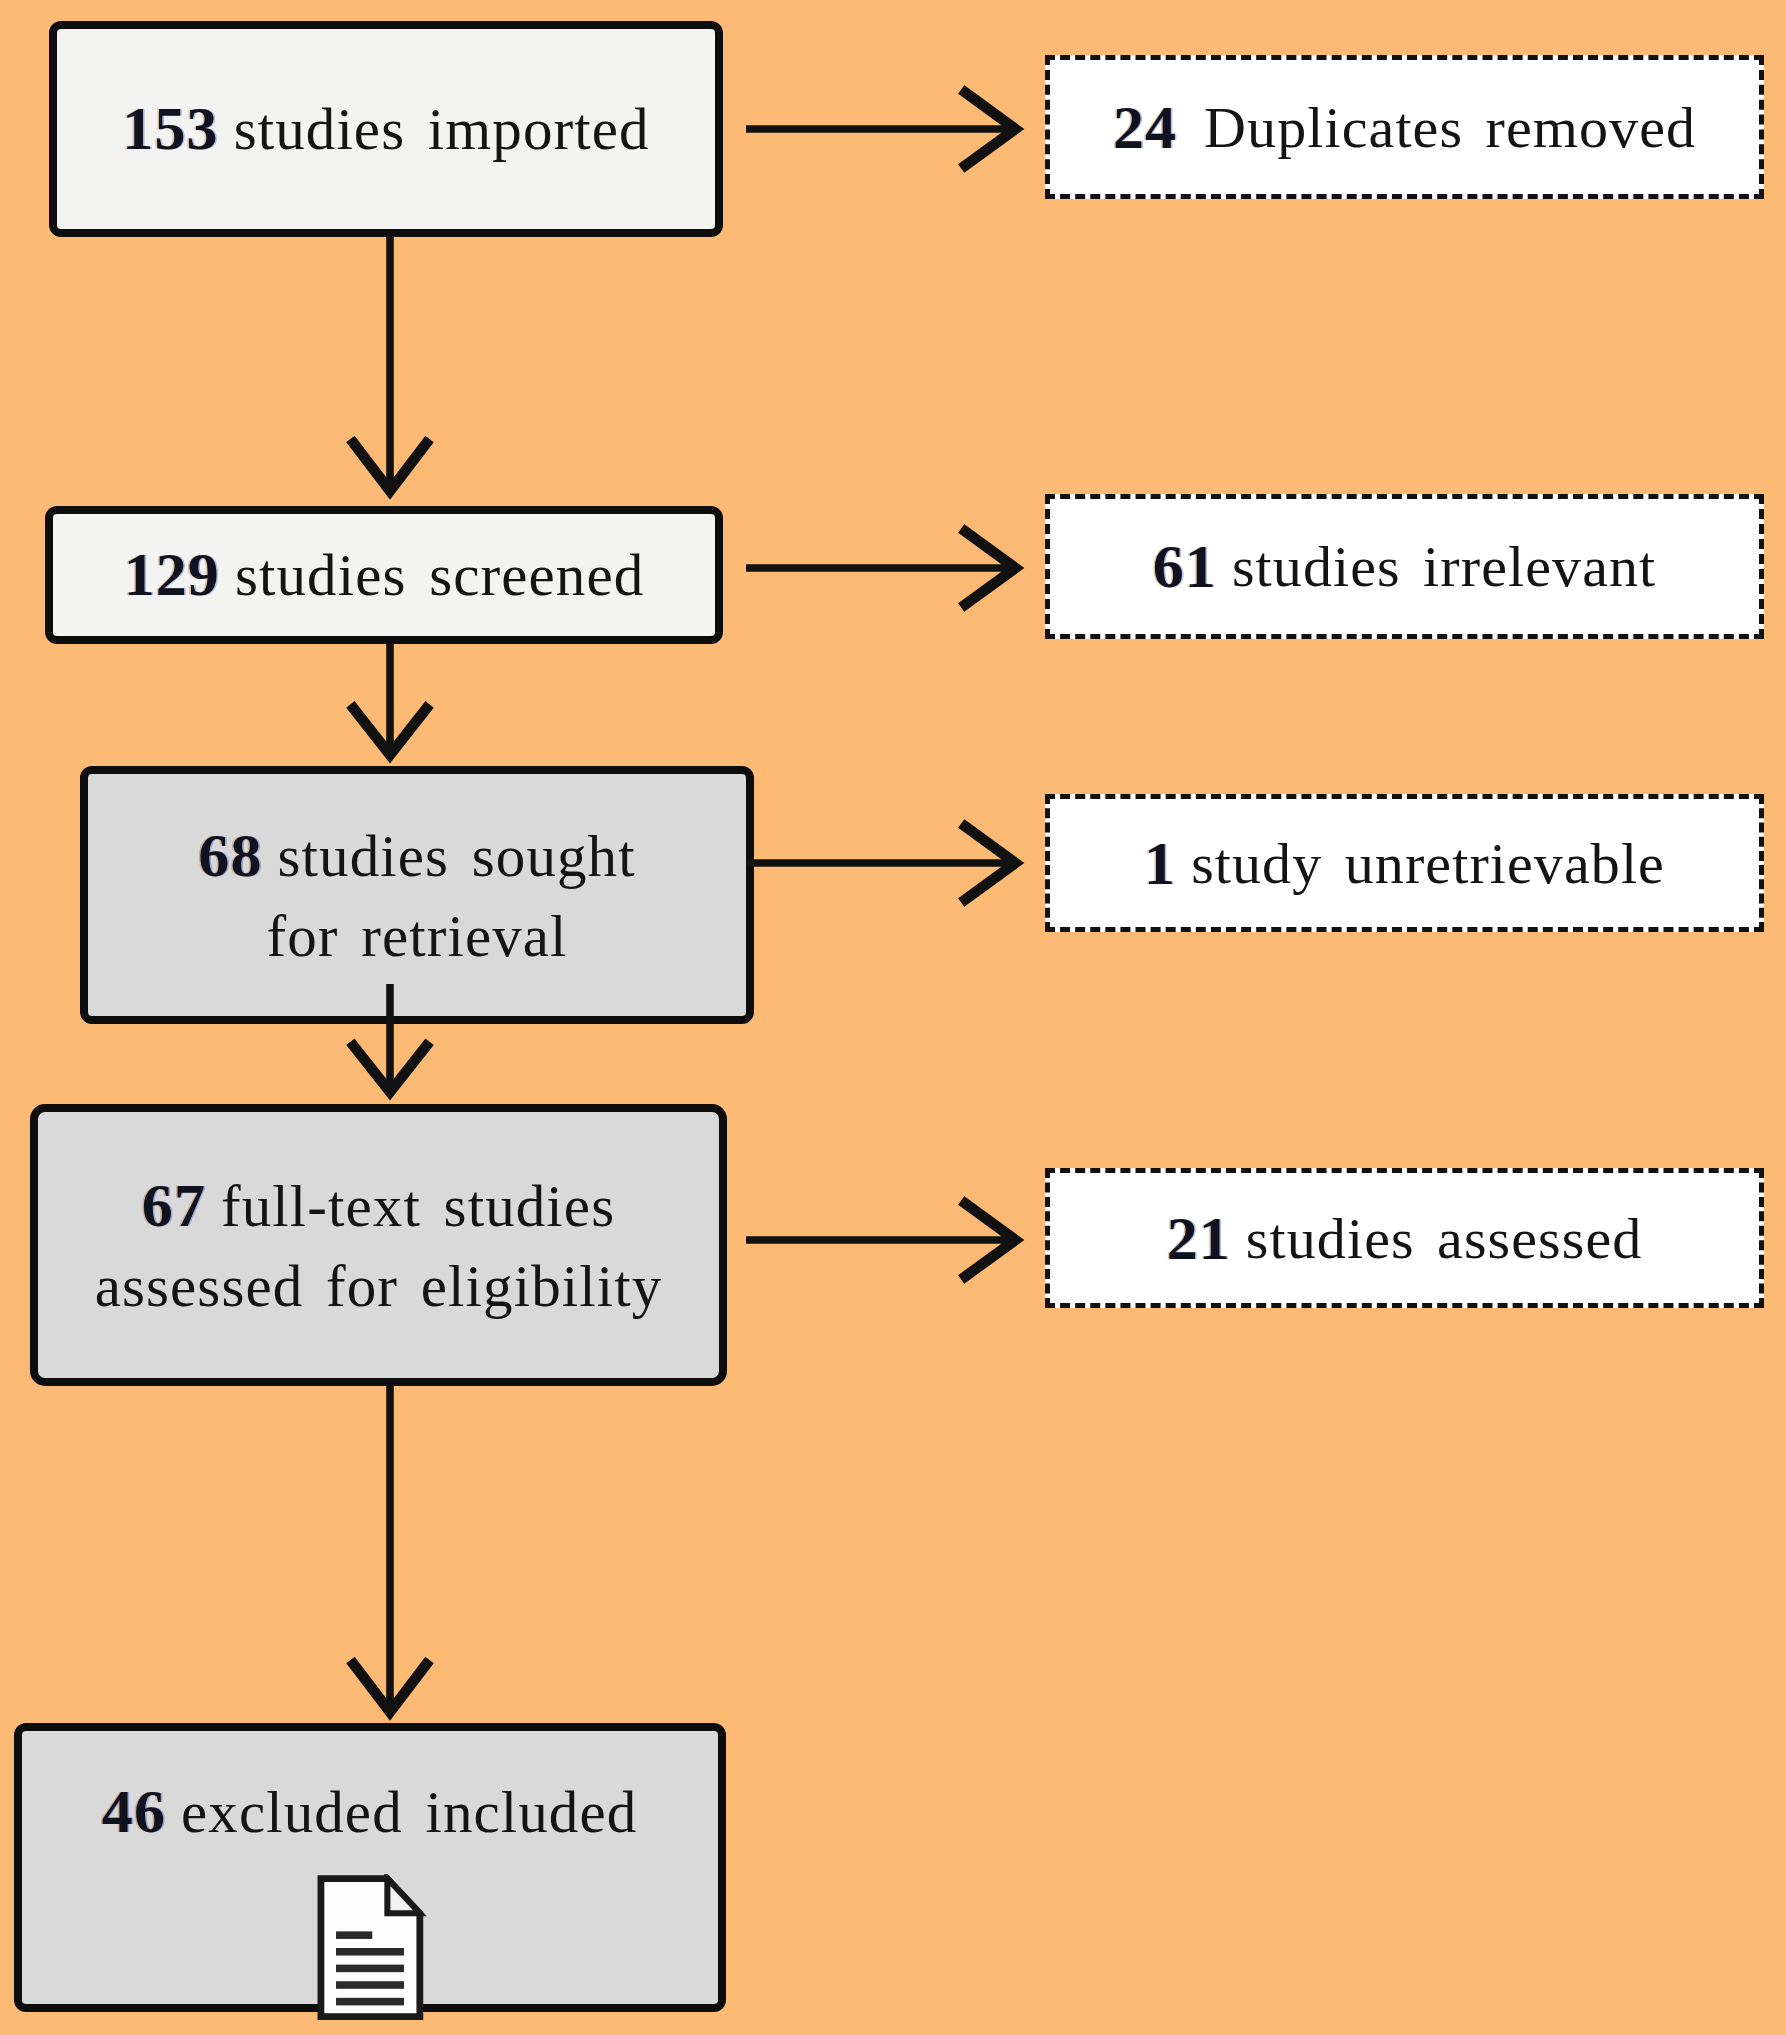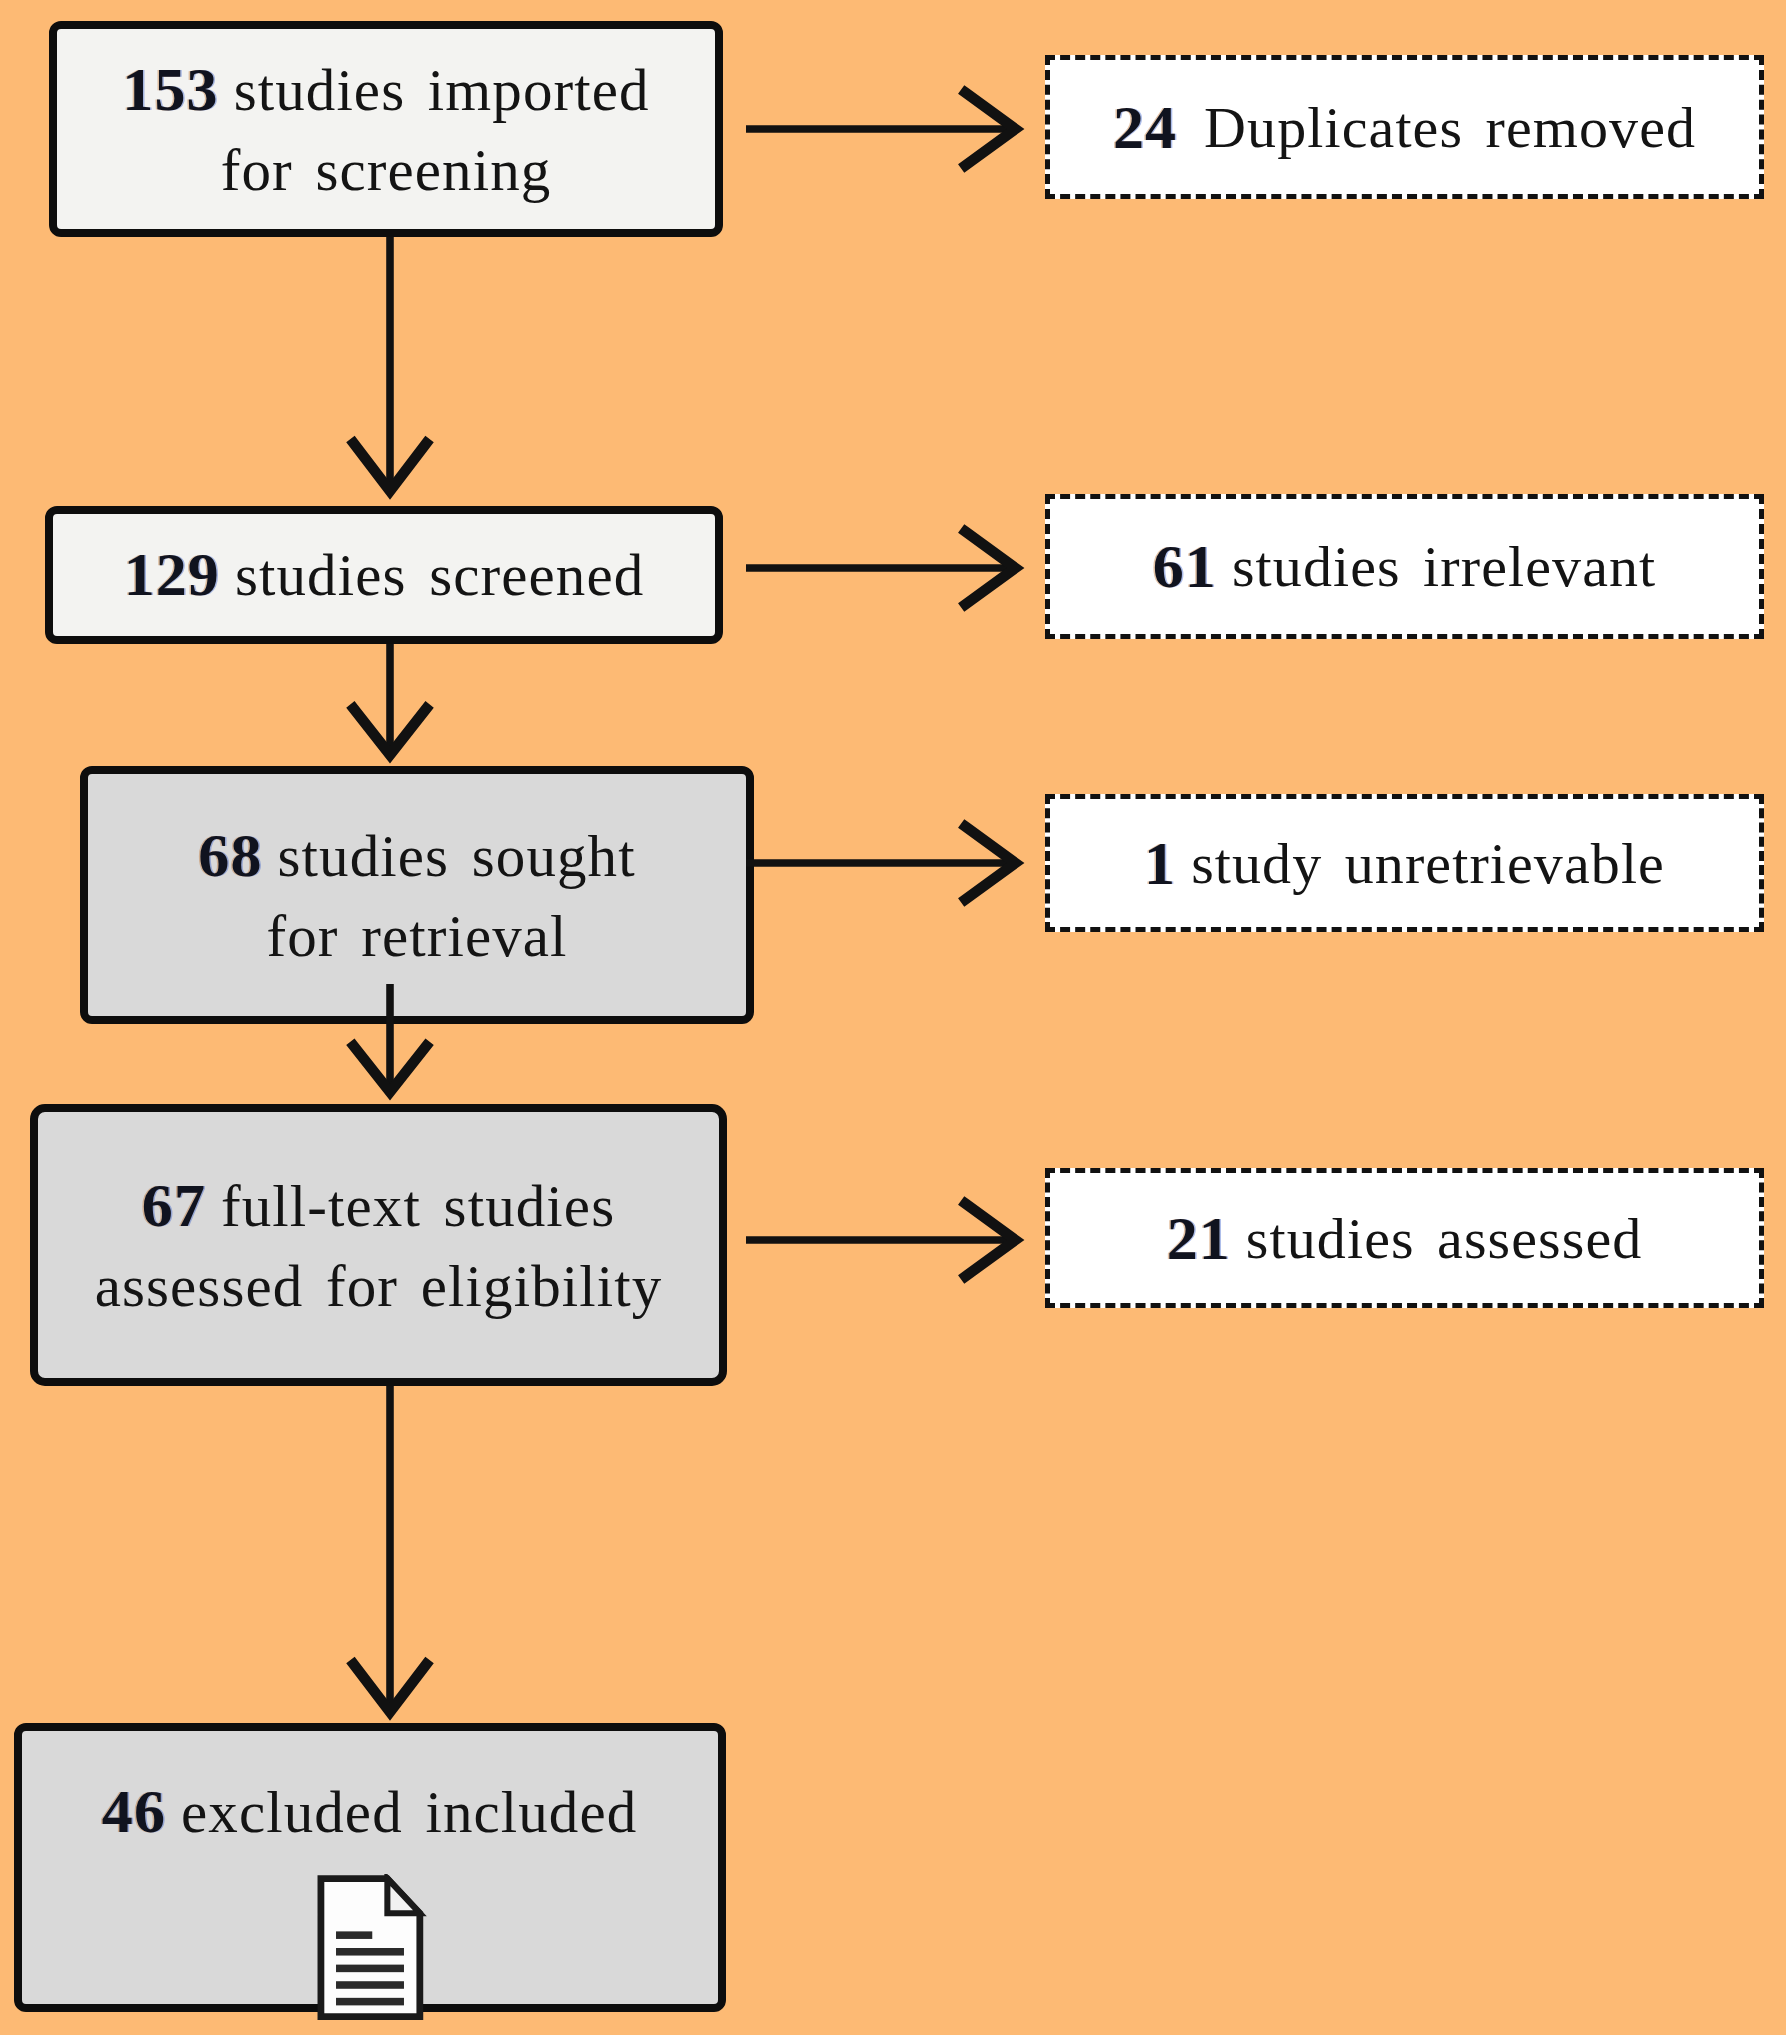"for screening" div.lline { html: <div>for screening</div> -> none }
